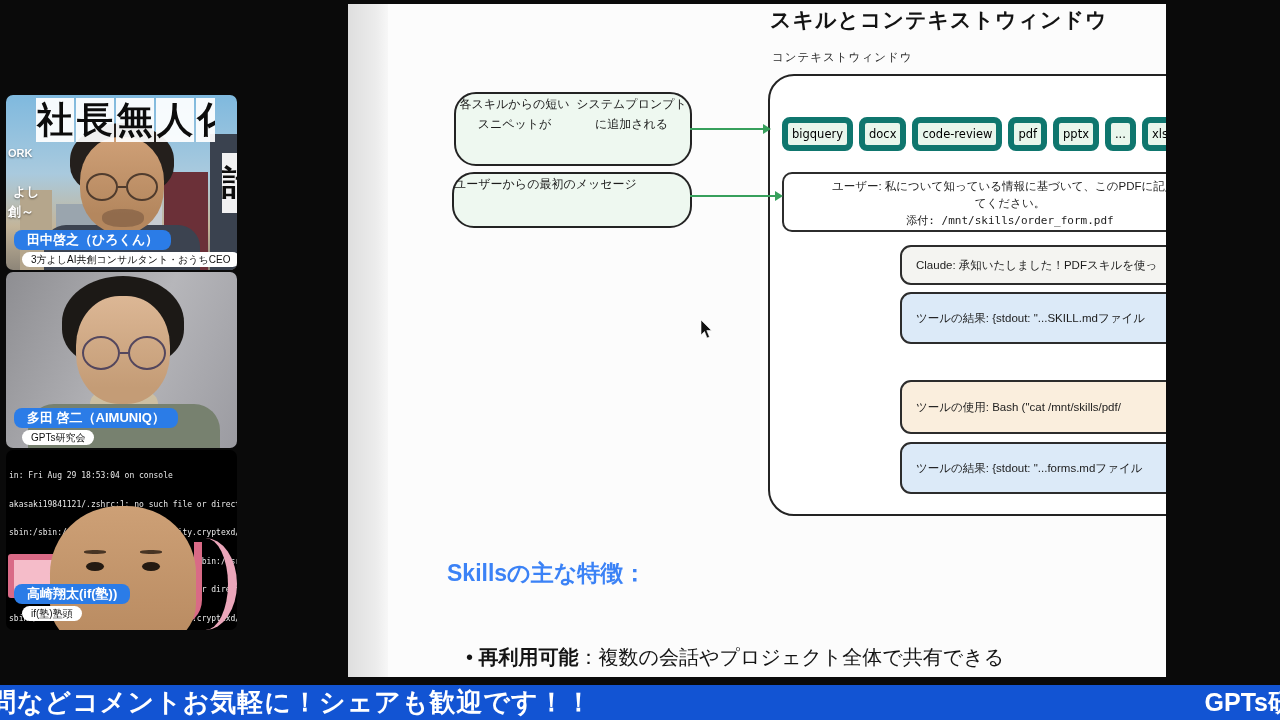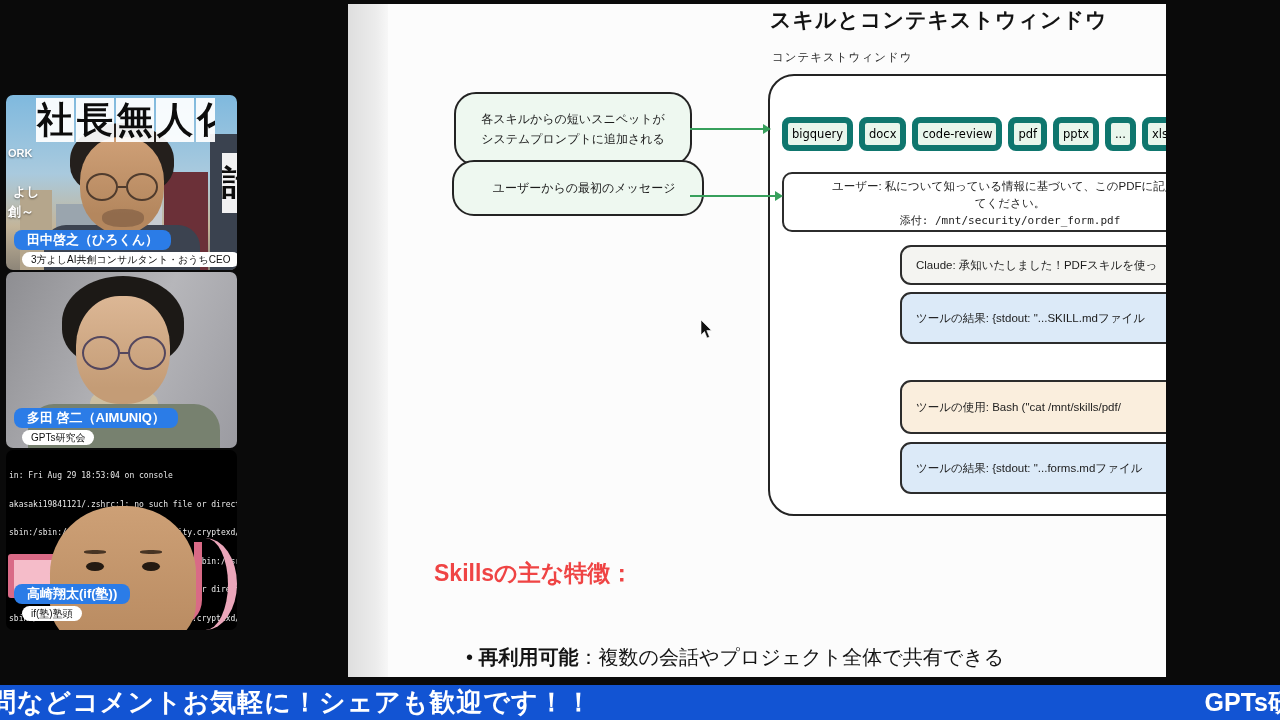"各スキルからの短いスニペットが" .leftbox { flex-direction: column -> row; justify-content: center -> space-between }
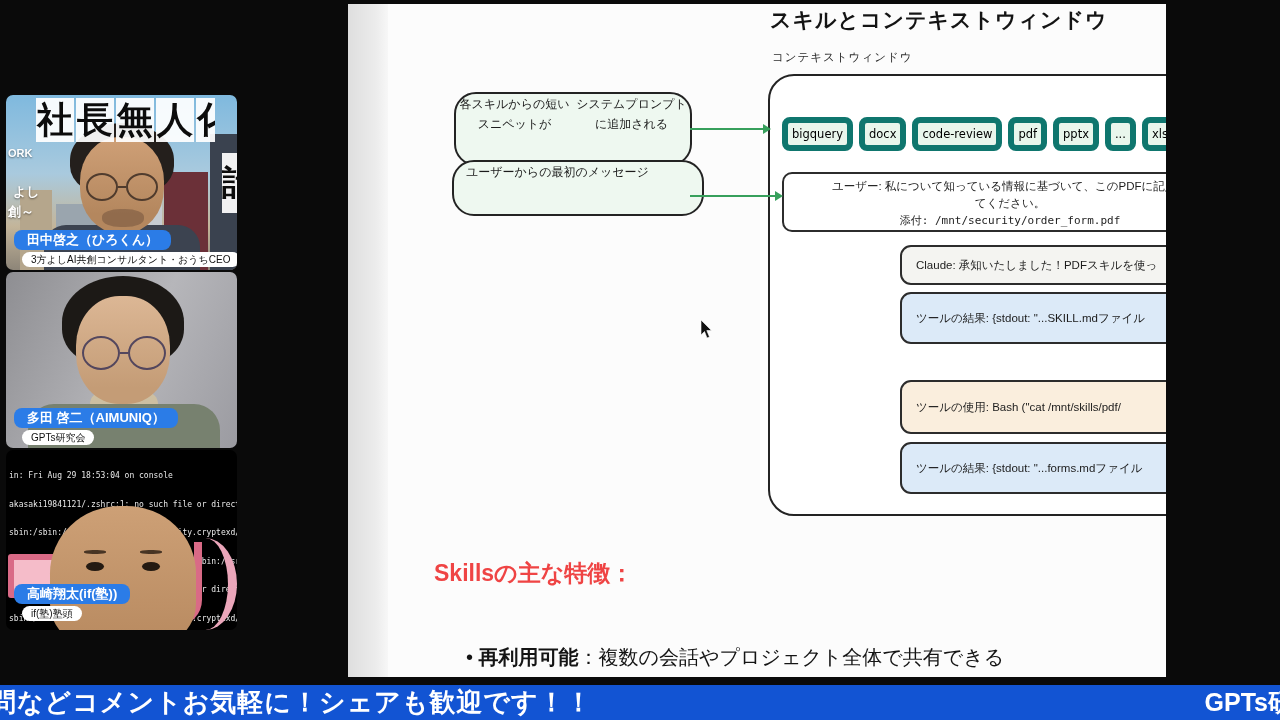"ユーザーからの最初のメッセージ" #lbox2 { padding-left: 12px -> none; top: 156px -> 168px }
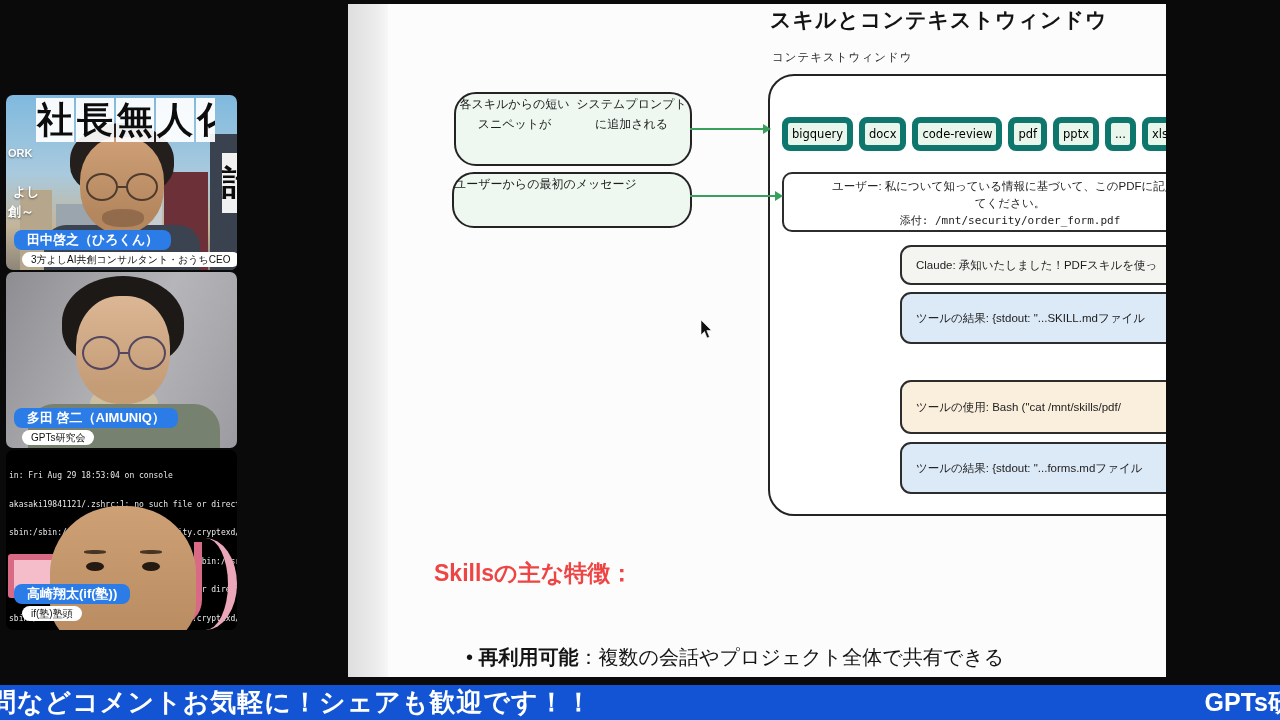"添付: /mnt/security/order_form.pdf" div { text: /mnt/security/order -> /mnt/skills/order }
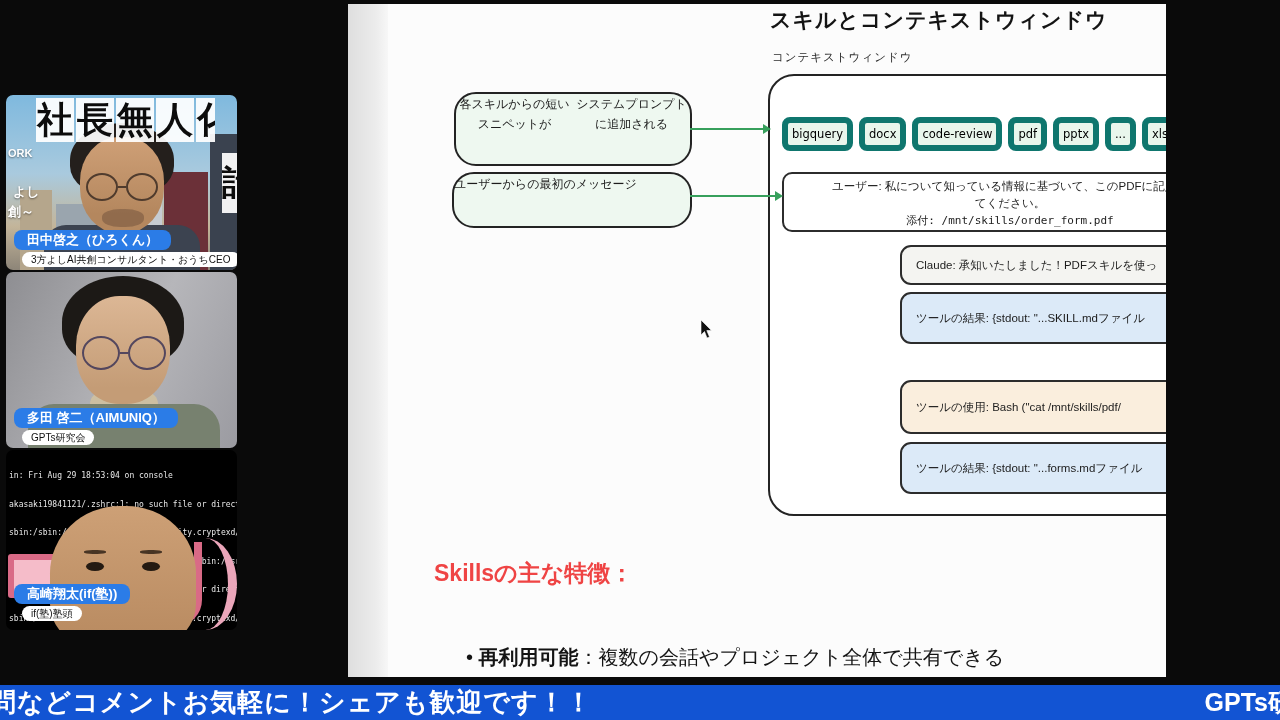"Skillsの主な特徴：" .features-h { color: #ef4444 -> #3b82f6; left: 86px -> 99px }
